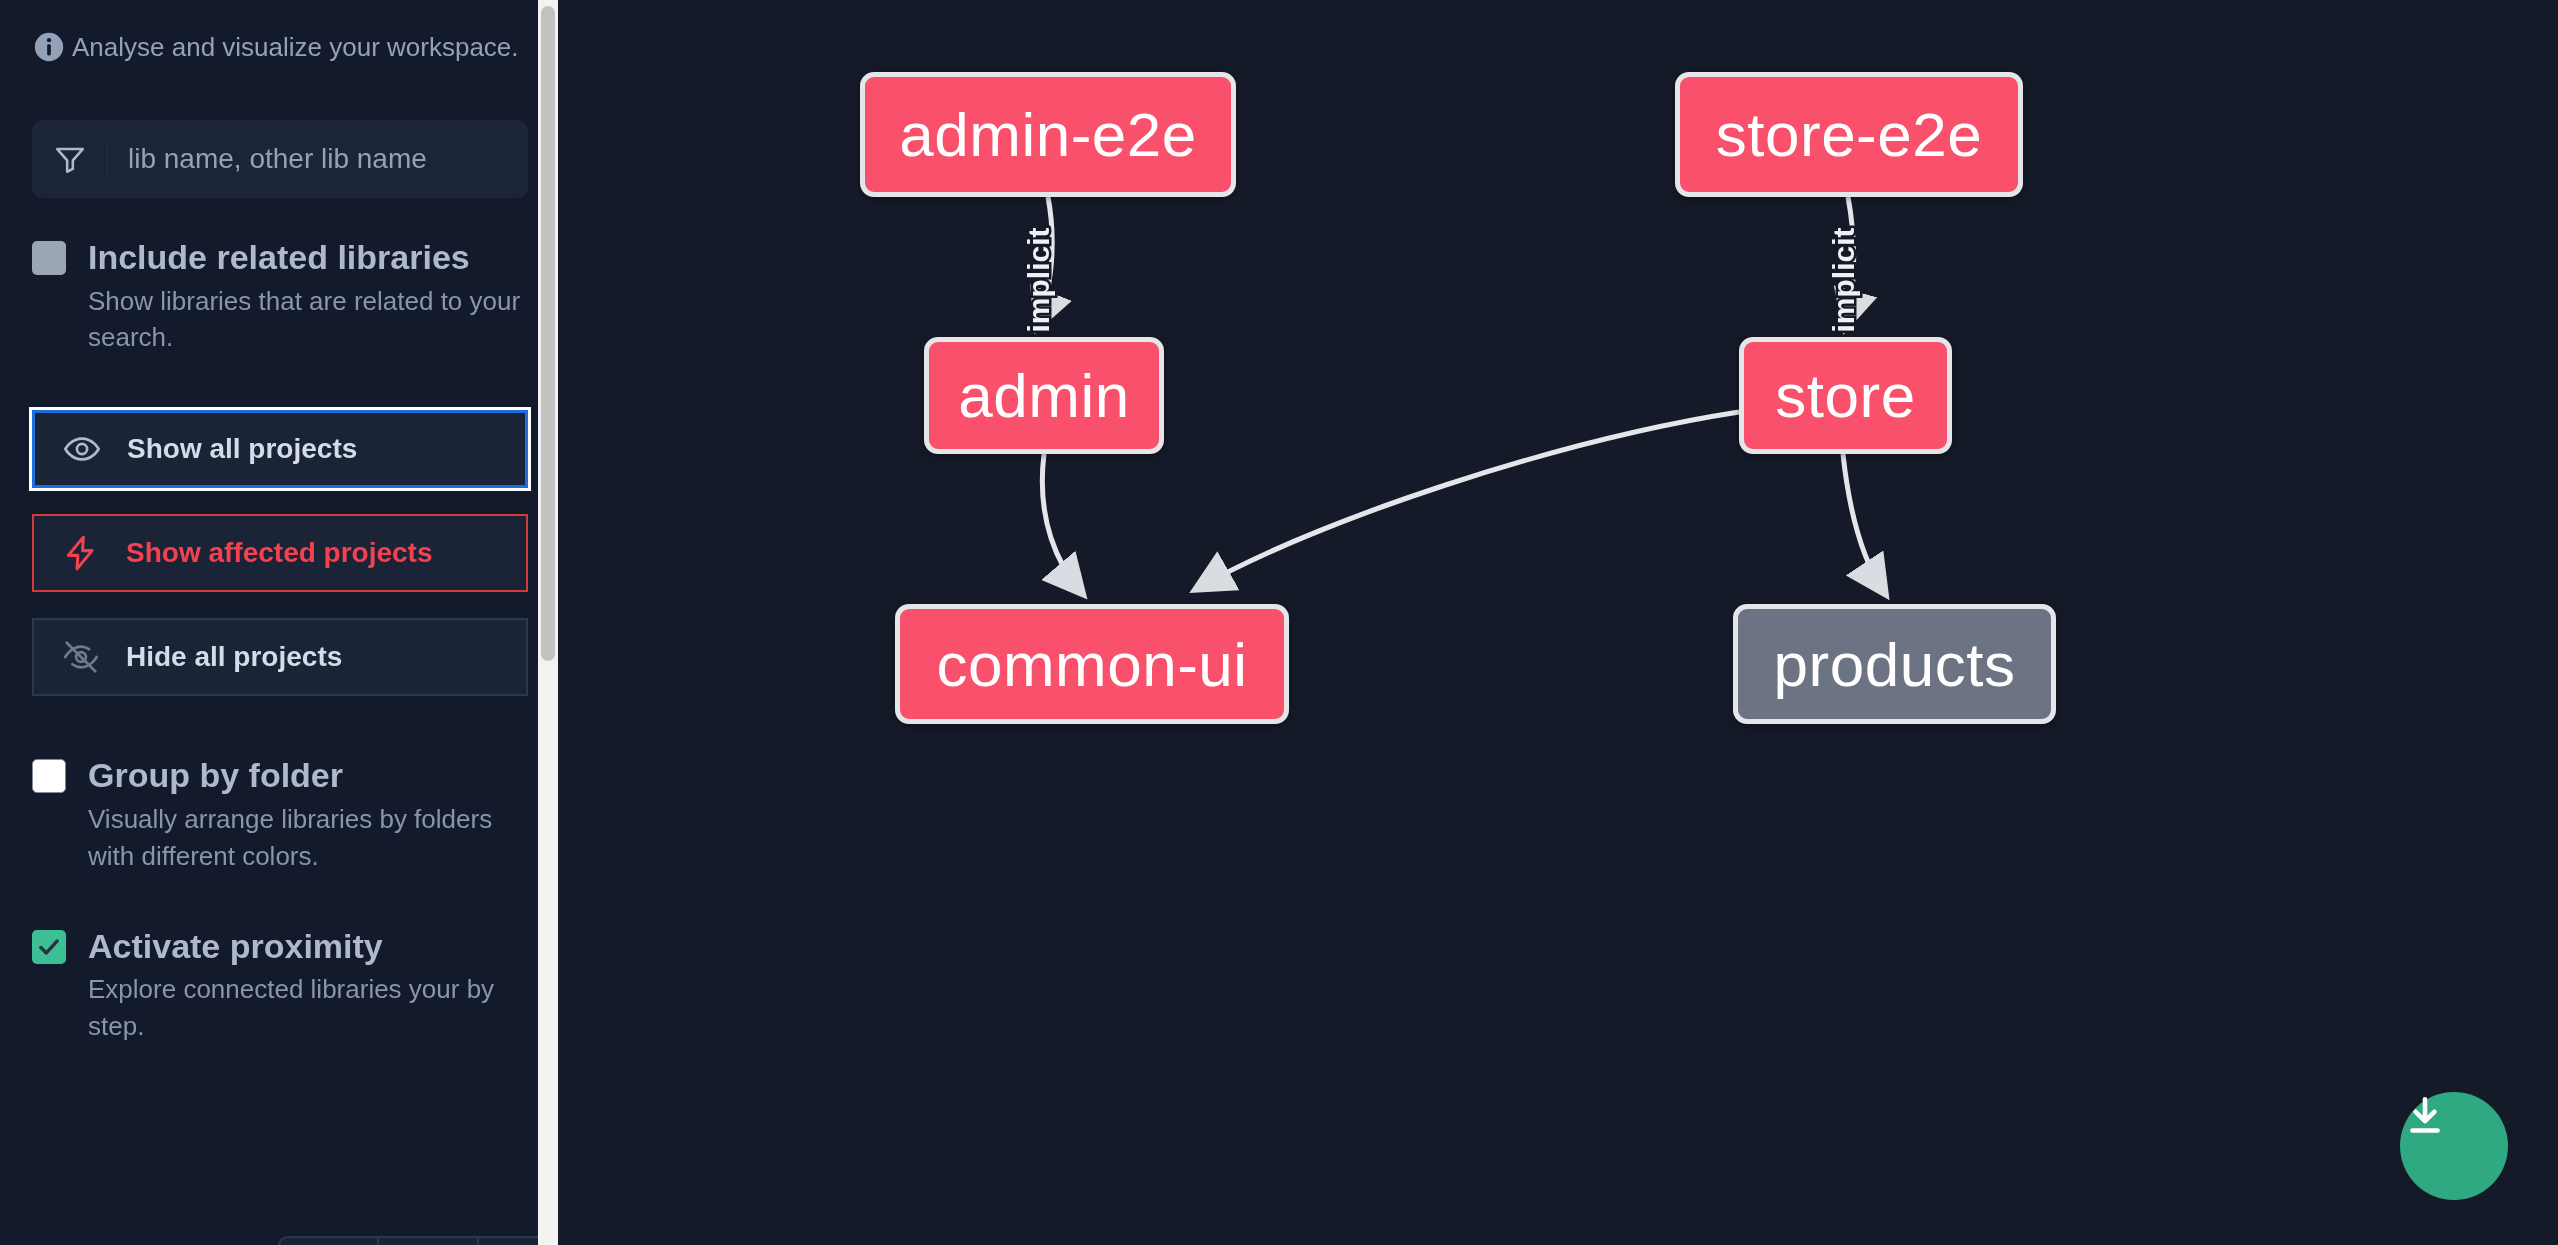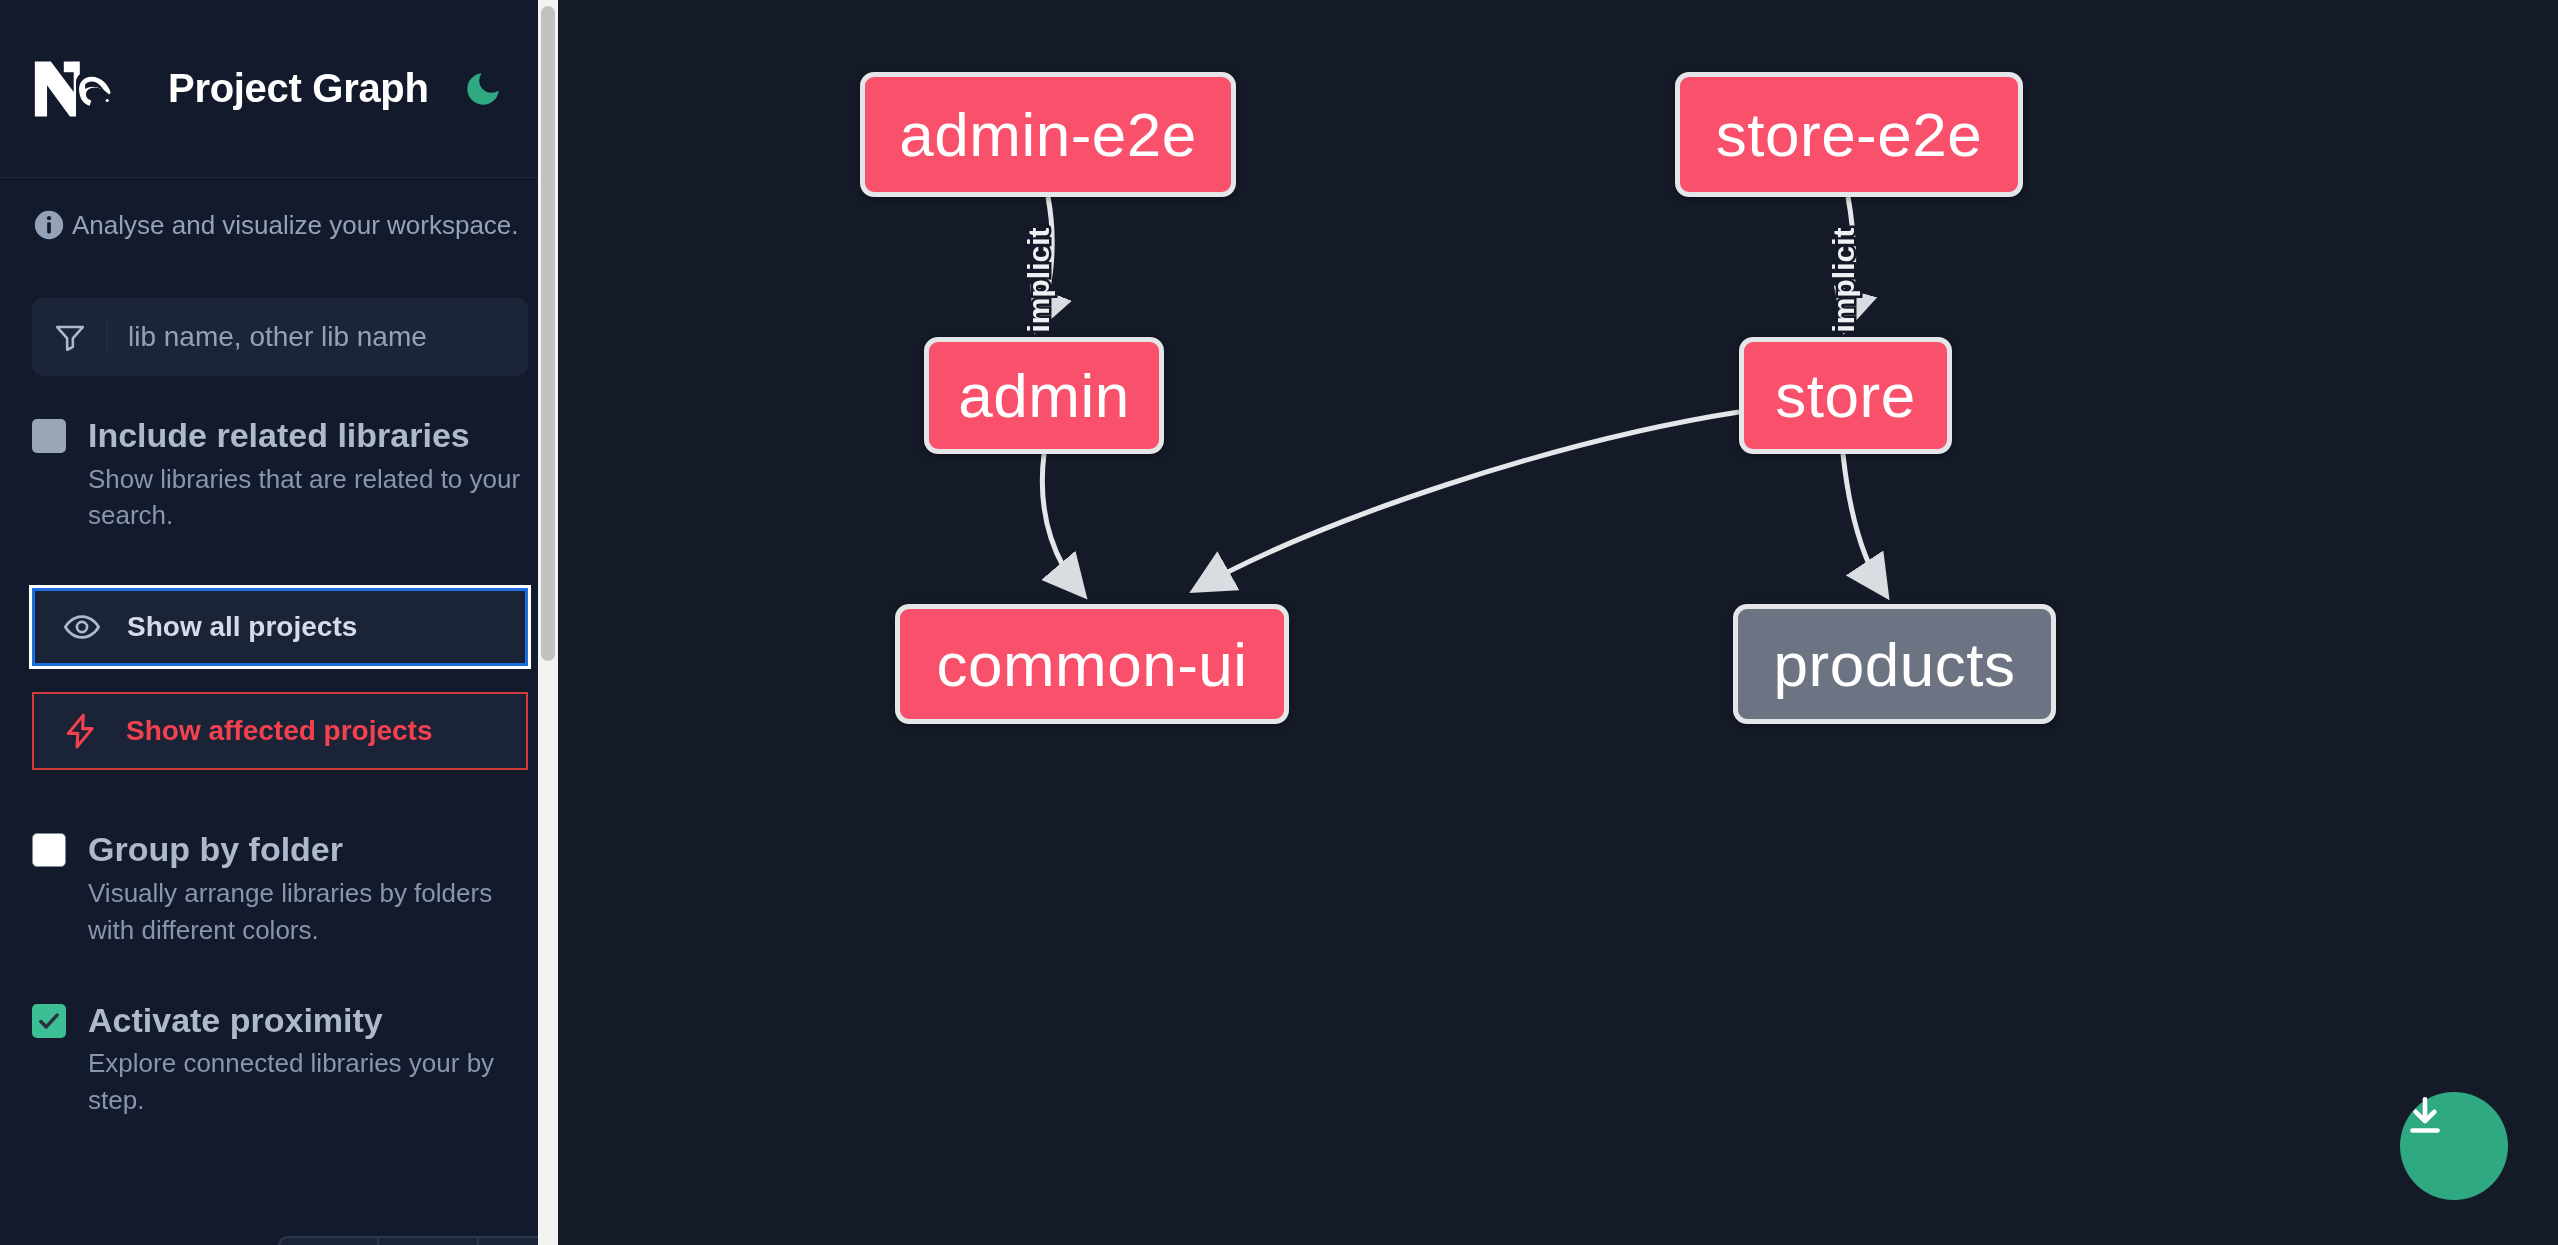"Project Graph" div.brand-row { html: <div> <span> <svg> <path></path> <rect></rect> <path></path> <path></path> <circle></circle> </svg> </span> <span>Project Graph</span> <span> <svg> <path></path> </svg> </span> </div> -> none }
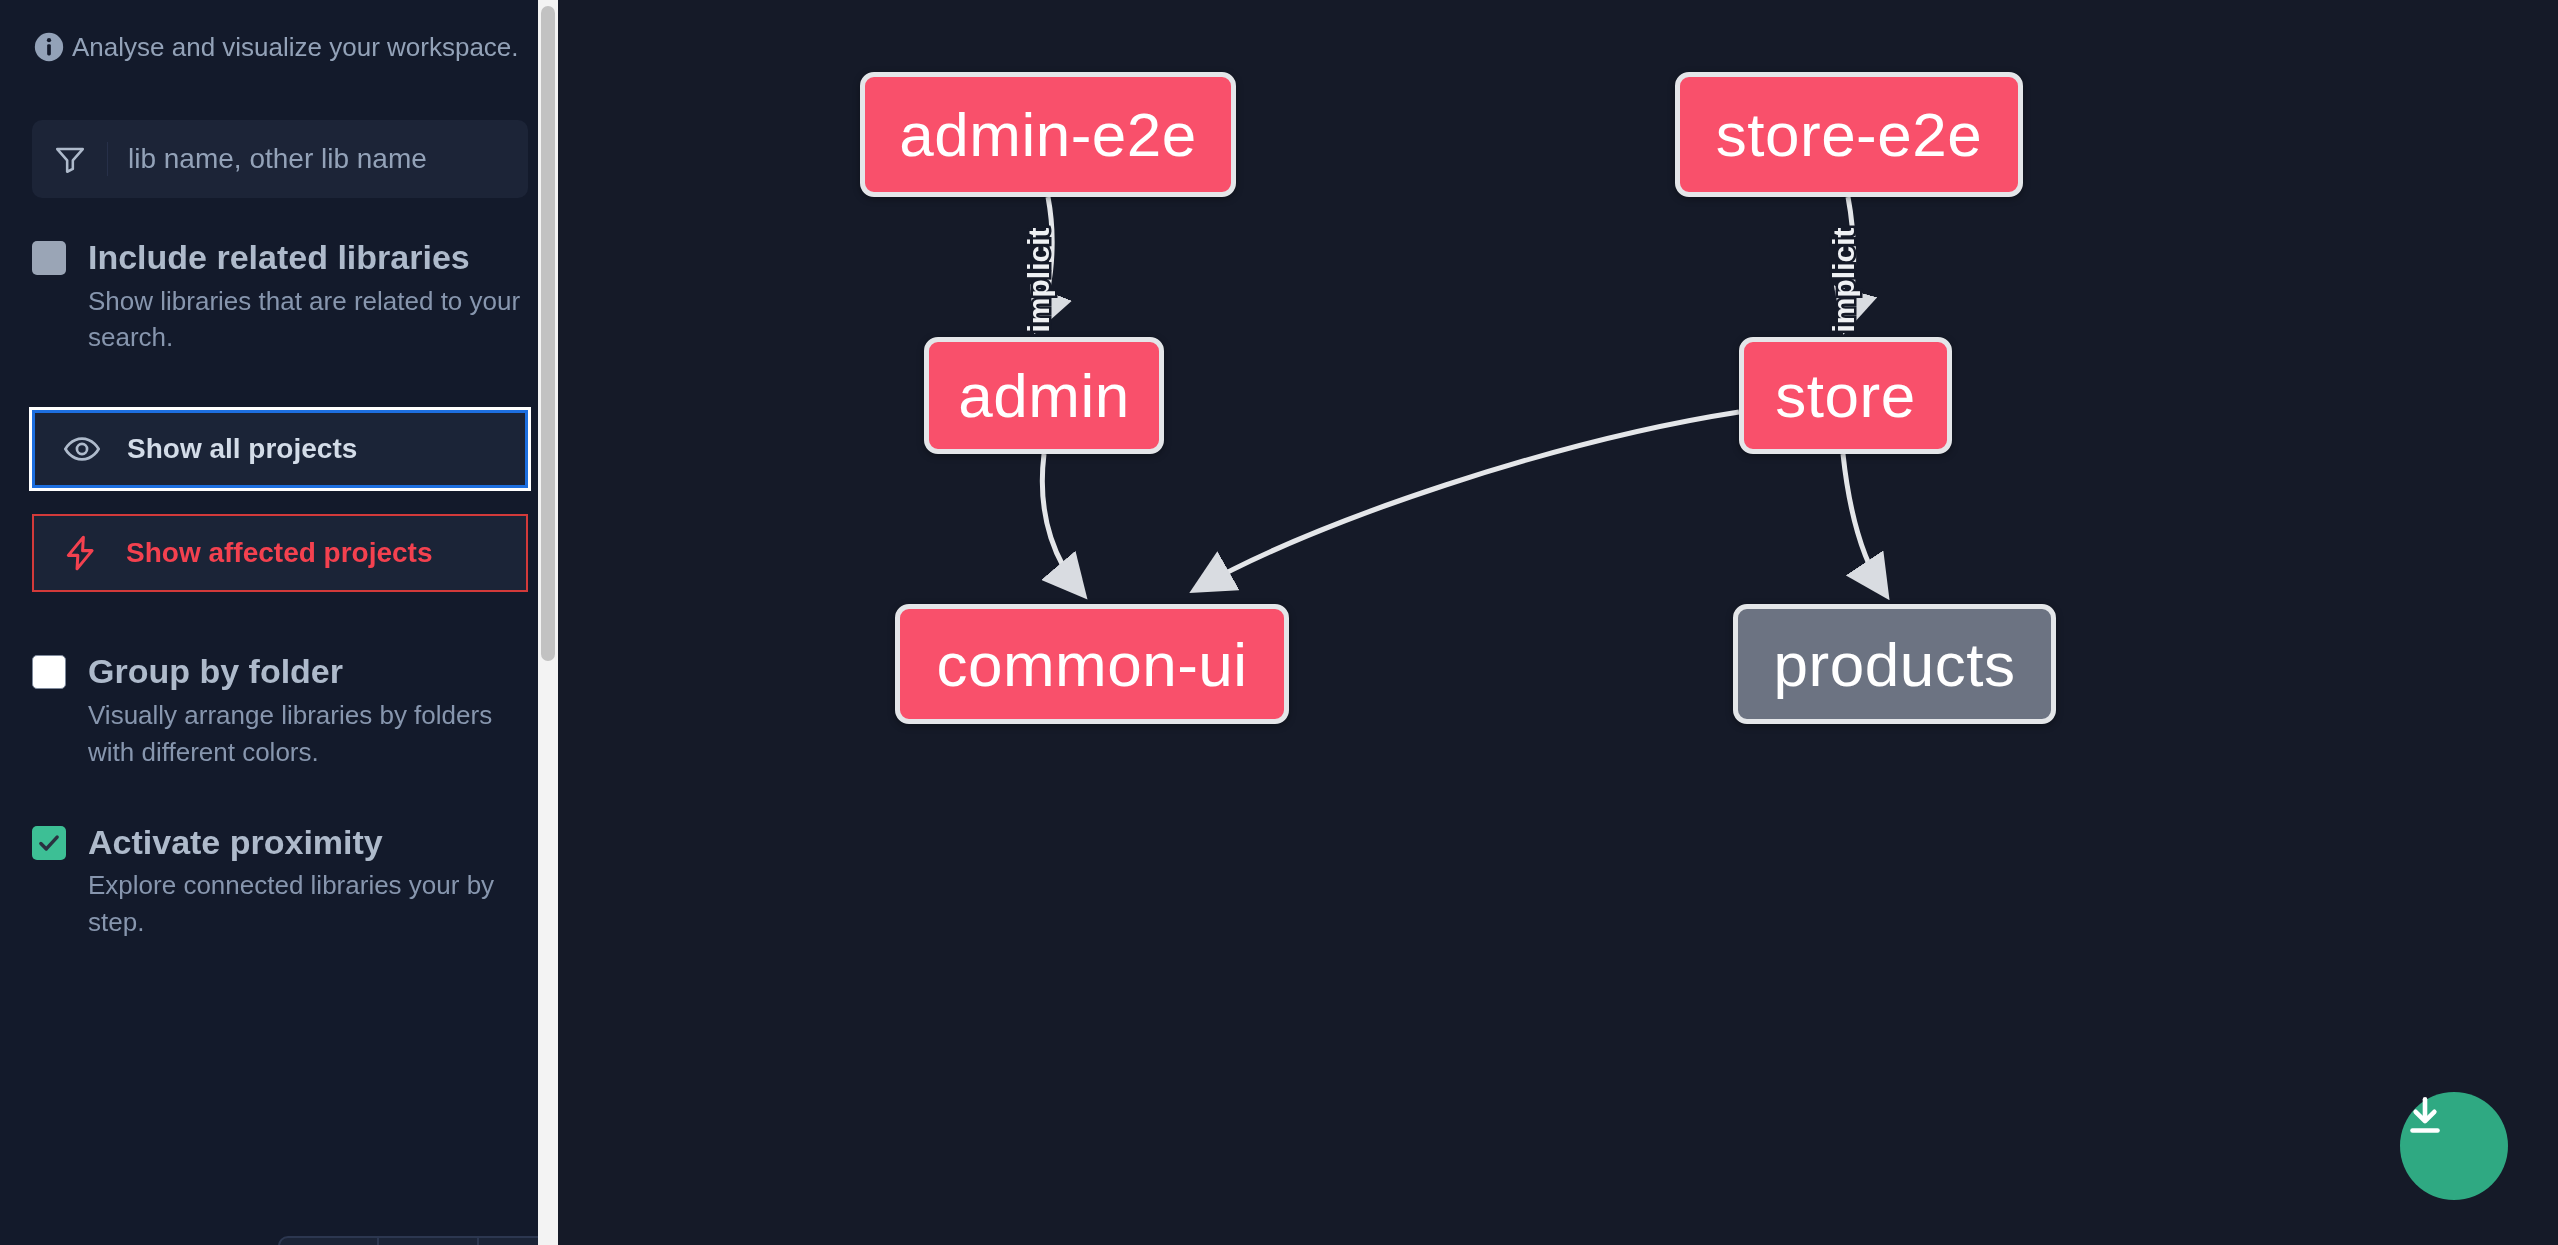"Hide all projects" div.gbtn { html: none -> <div> <svg> <path></path> <circle></circle> <path></path> </svg> <span>Hide all projects</span> </div> }
